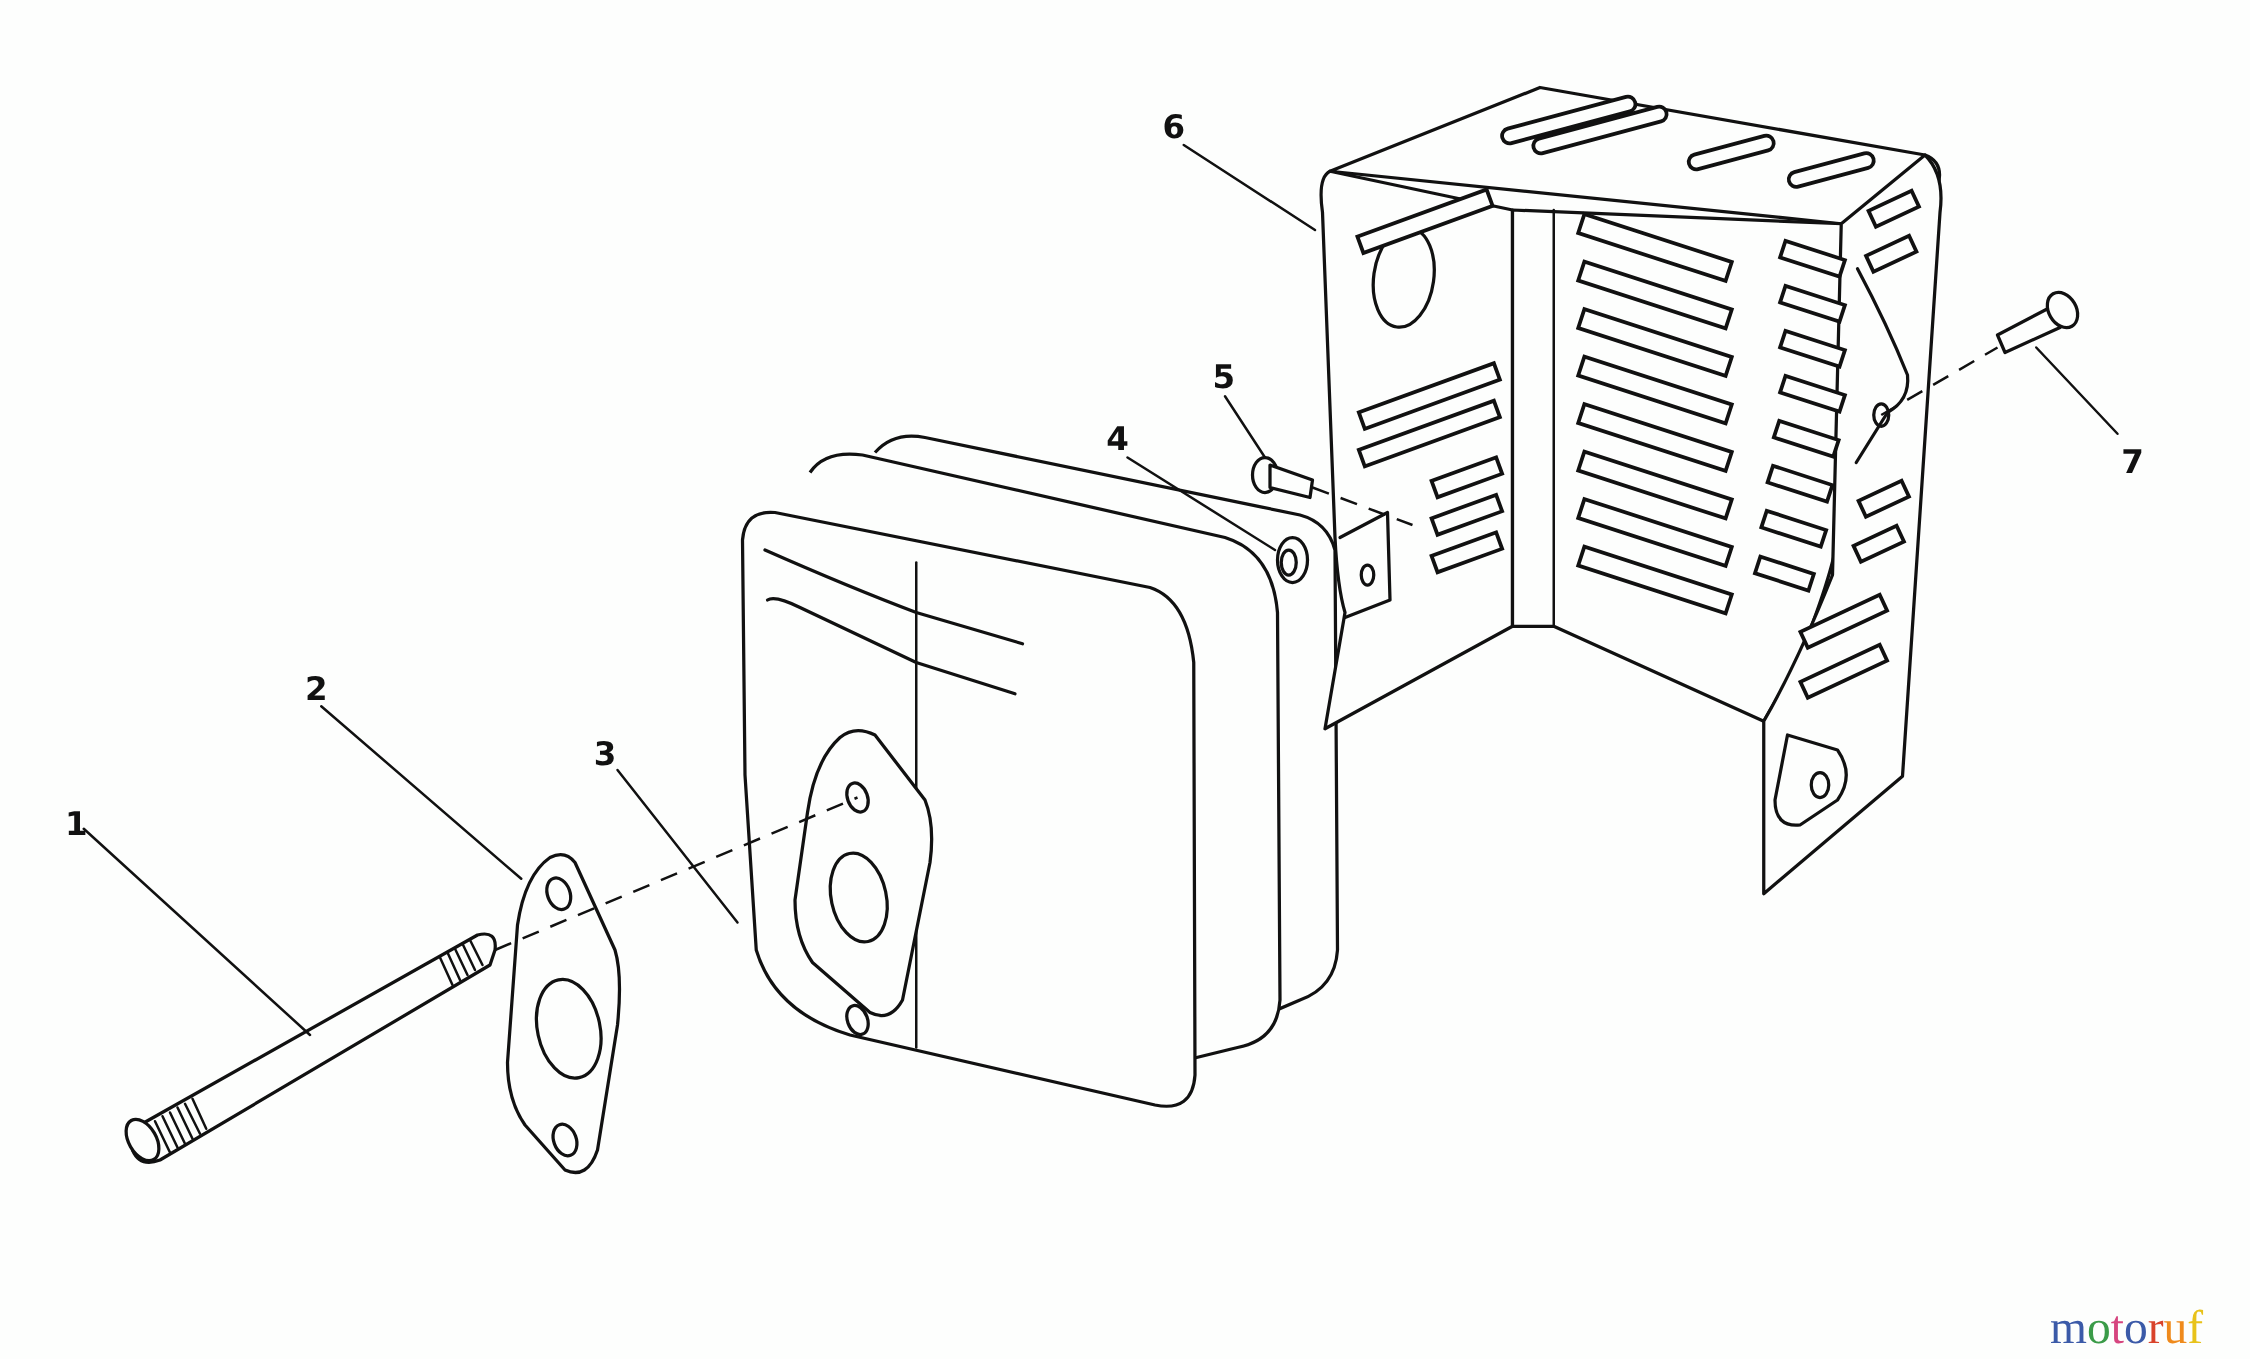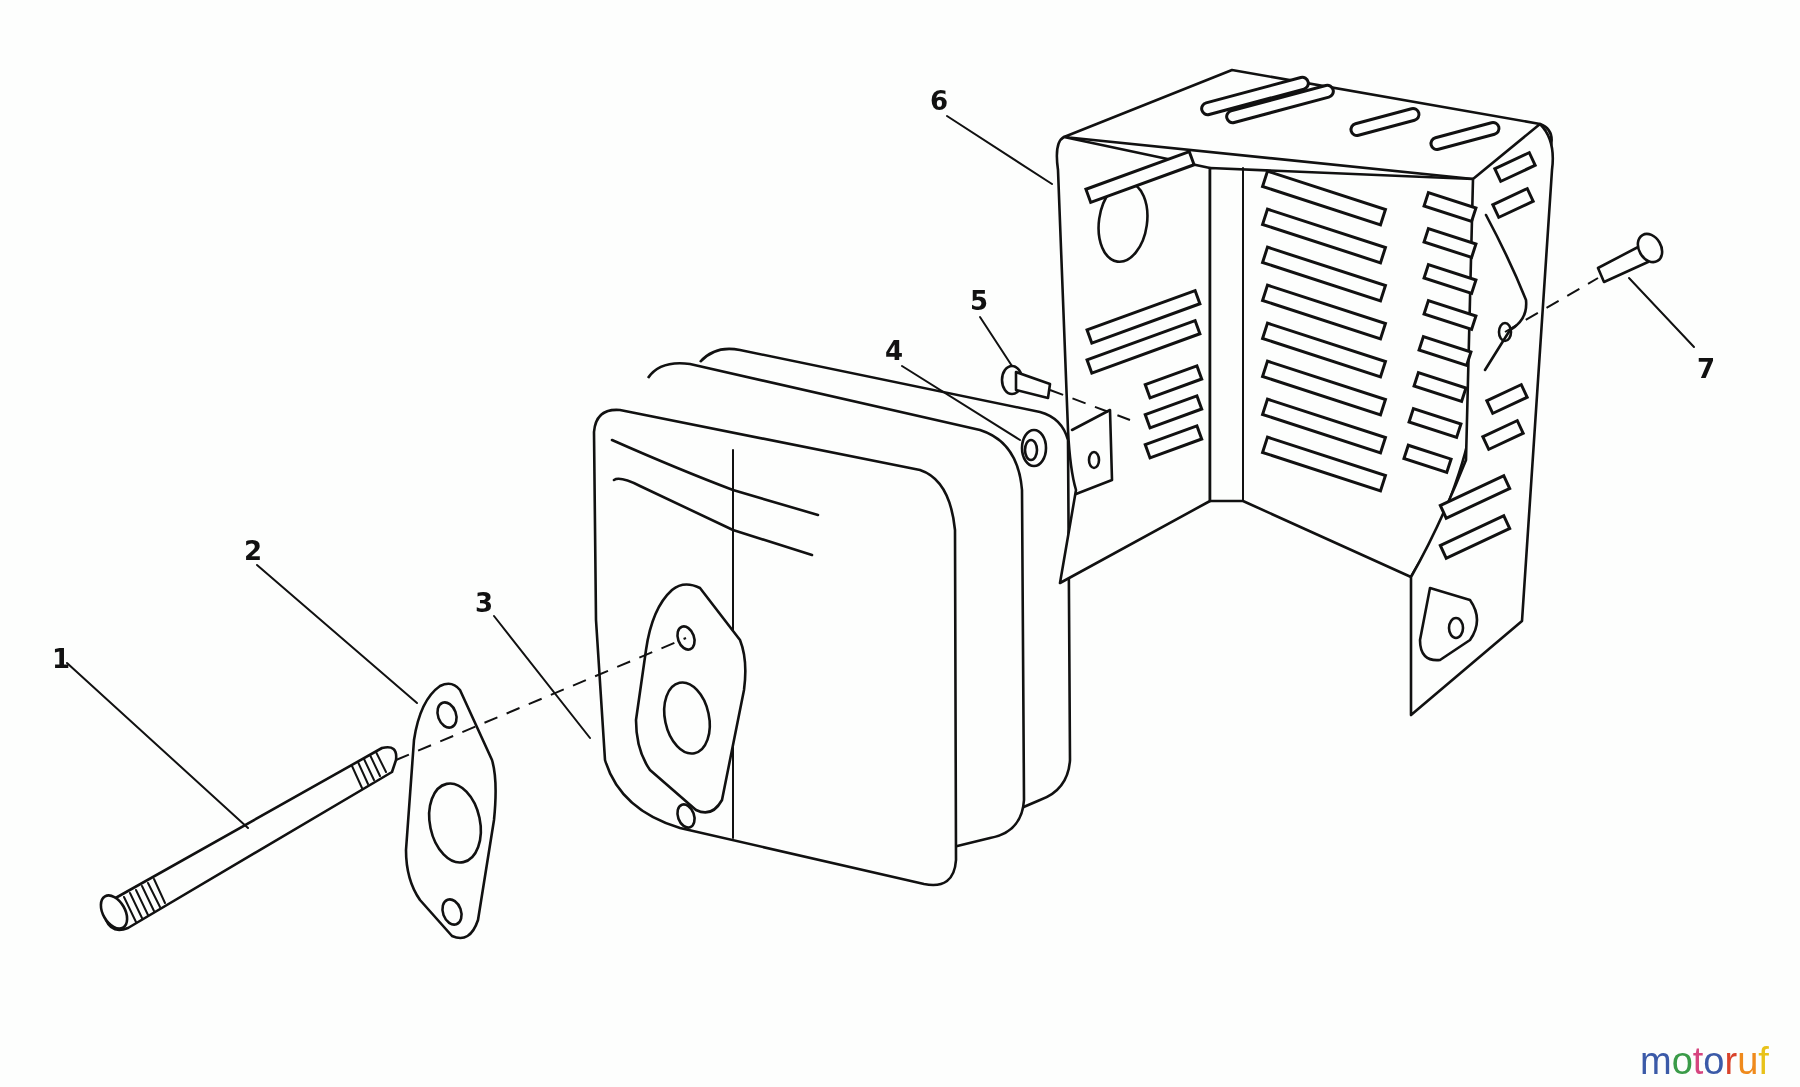"motoruf" .wm { font-family: Liberation Sans, sans-serif -> Liberation Serif, serif }
